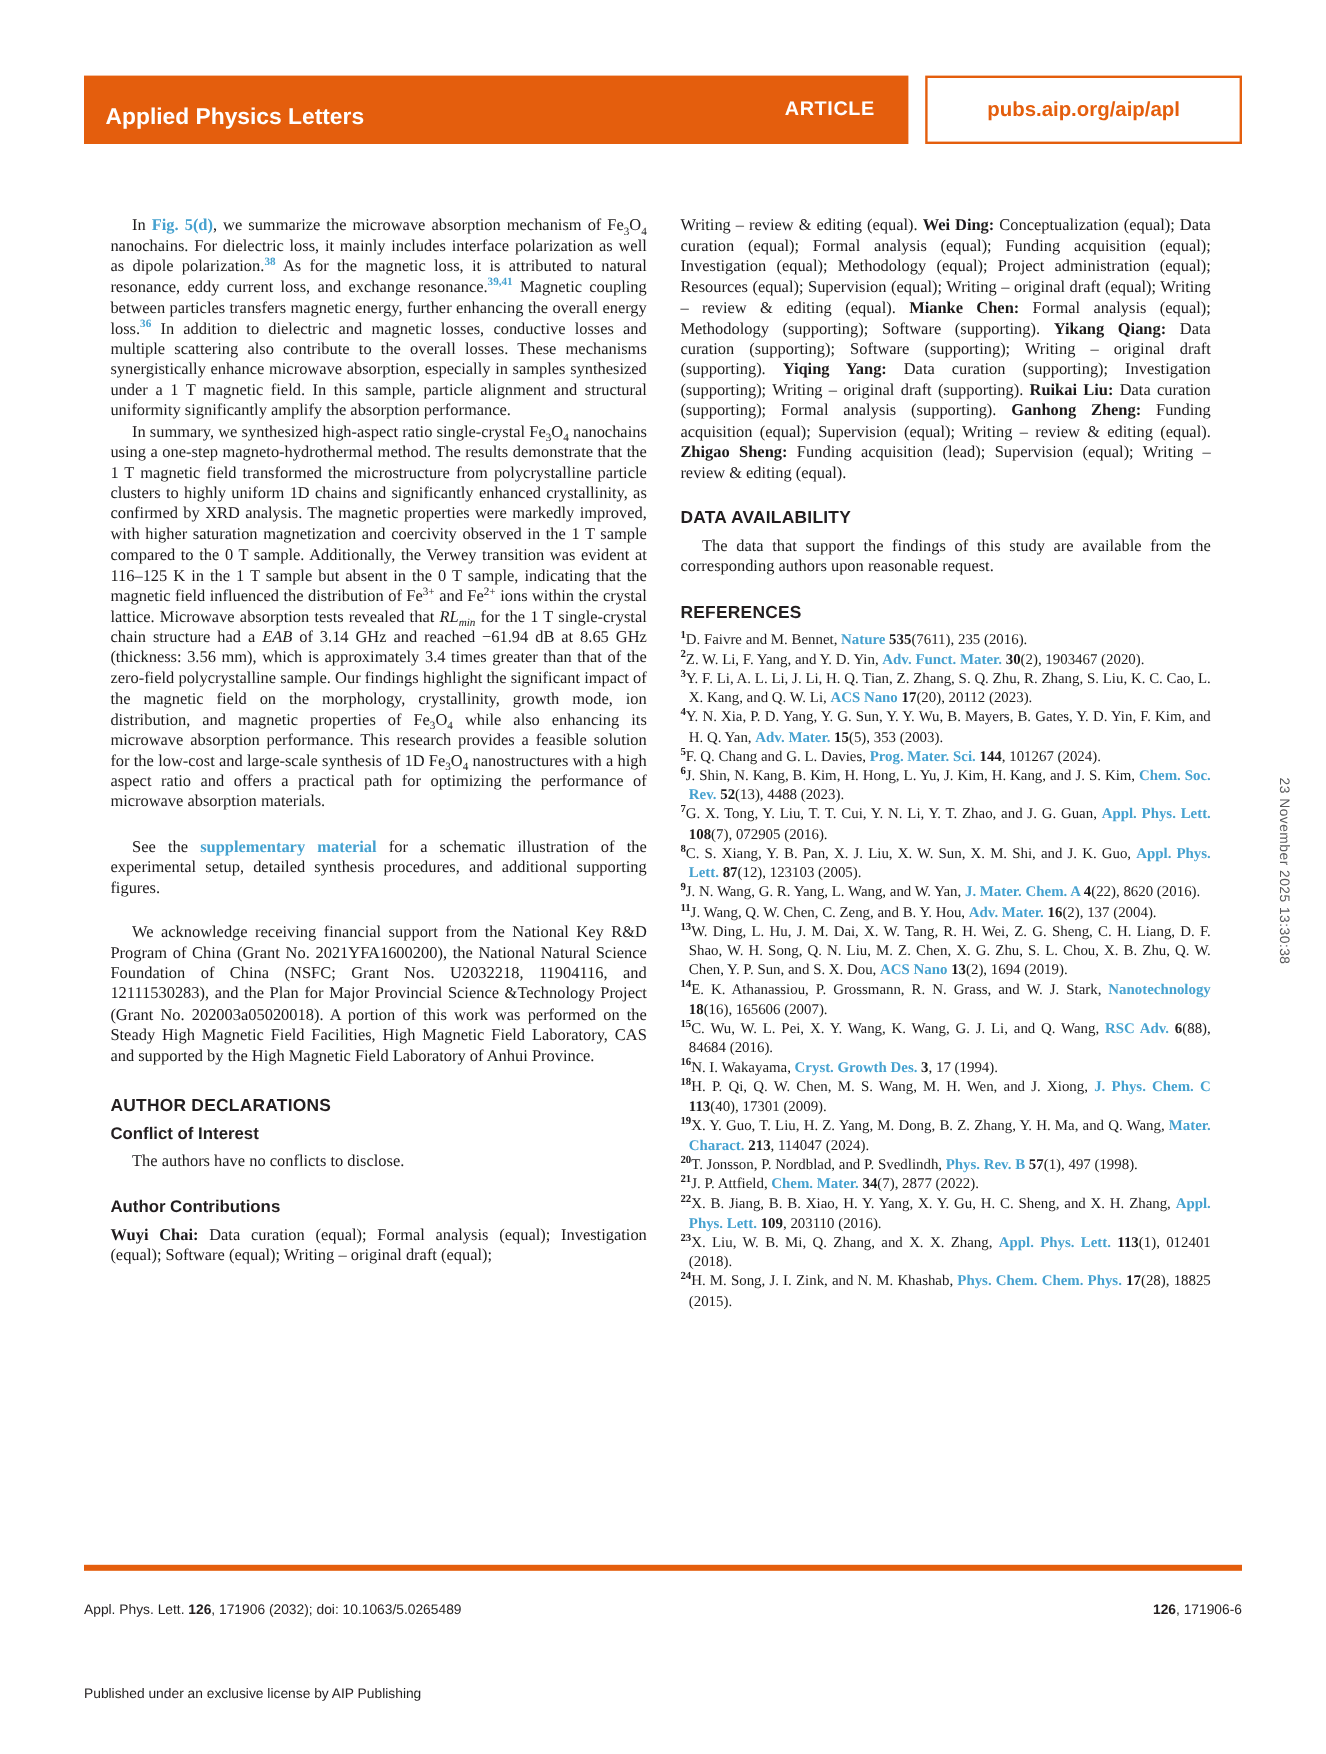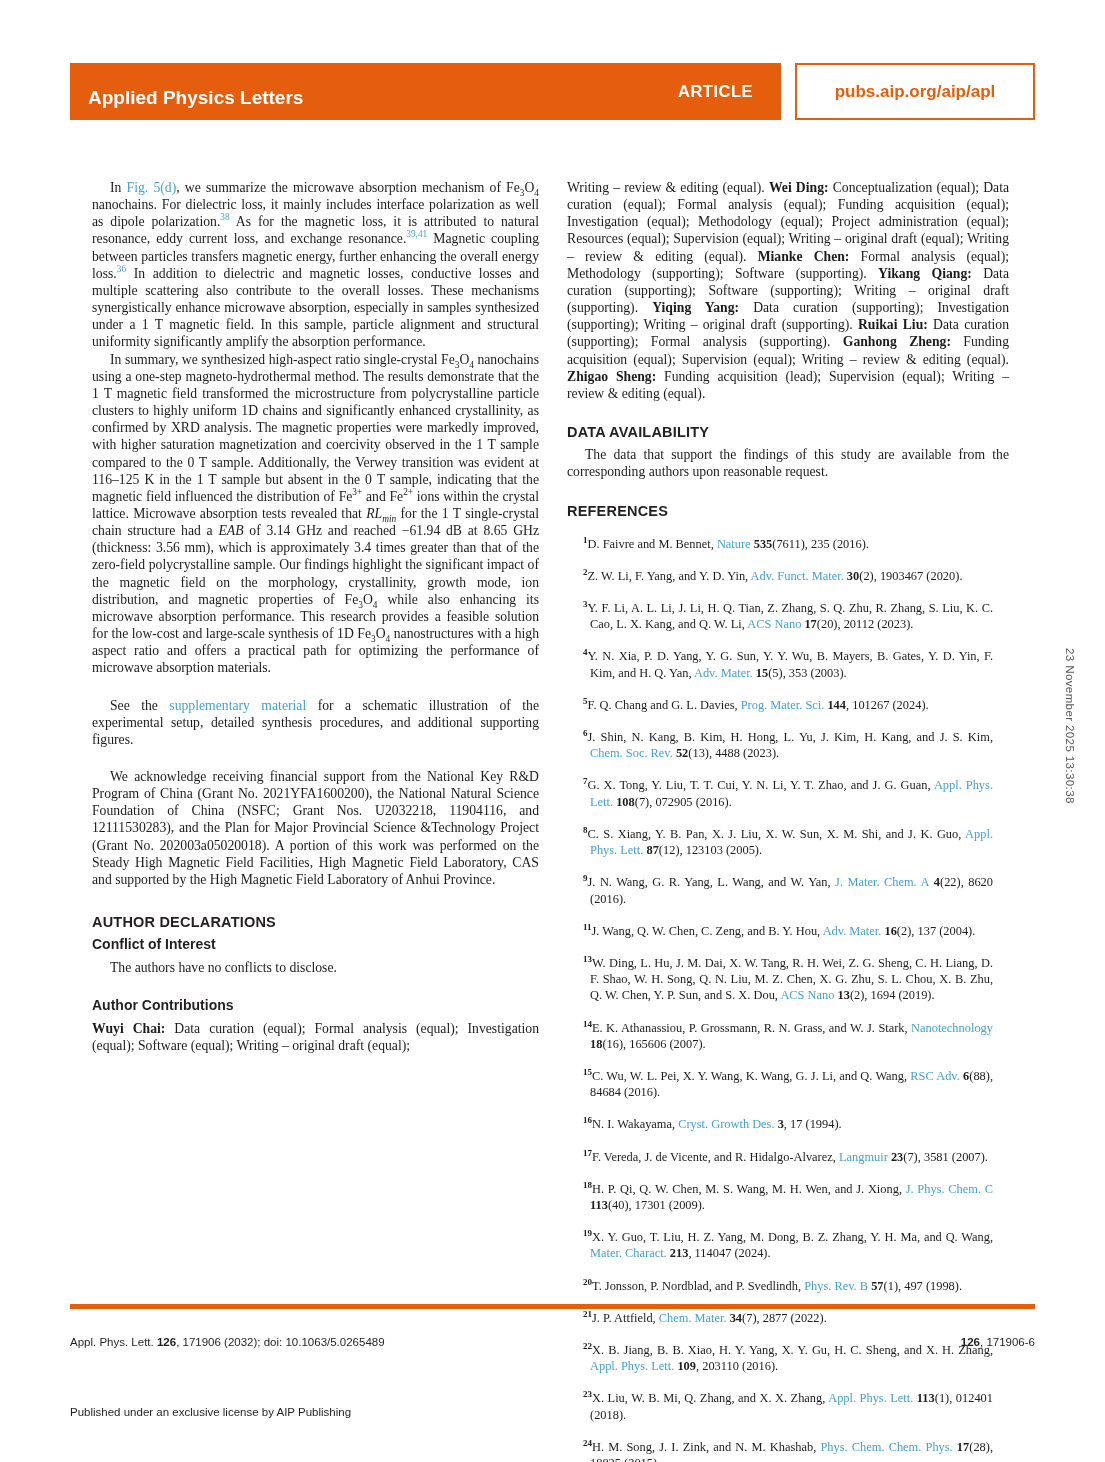"pubs.aip.org/aip/apl" .hdr-urlbox { width: 240px -> 264px }
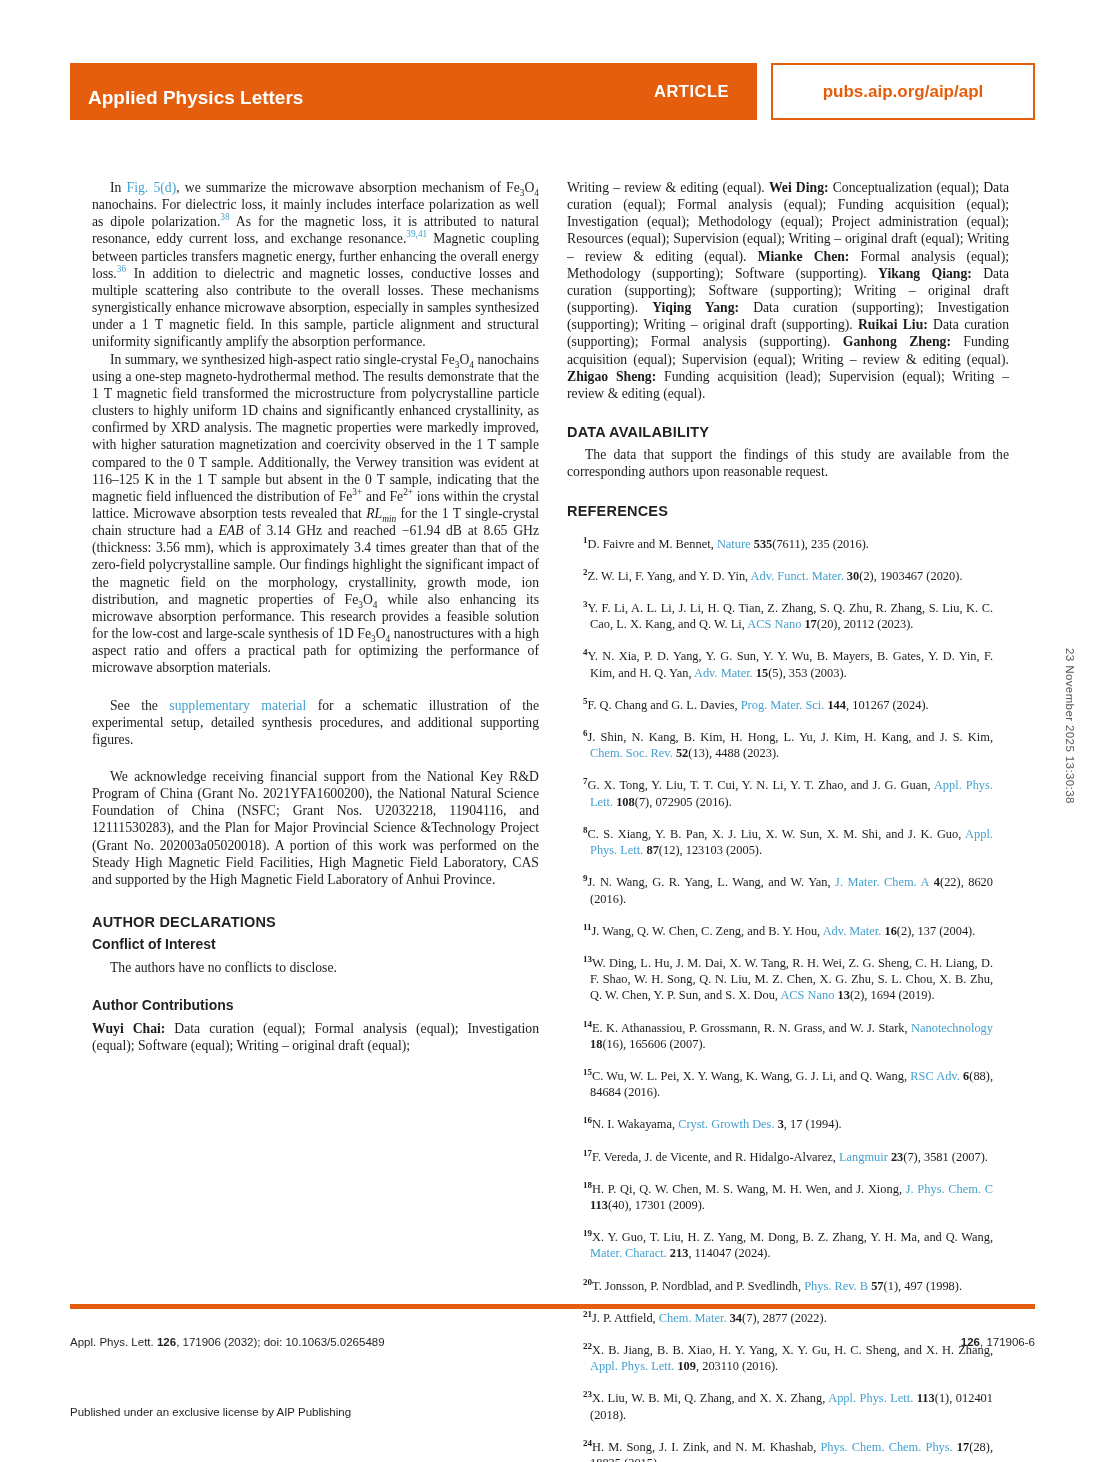"Fig. 5(d)" .link { font-weight: none -> bold }
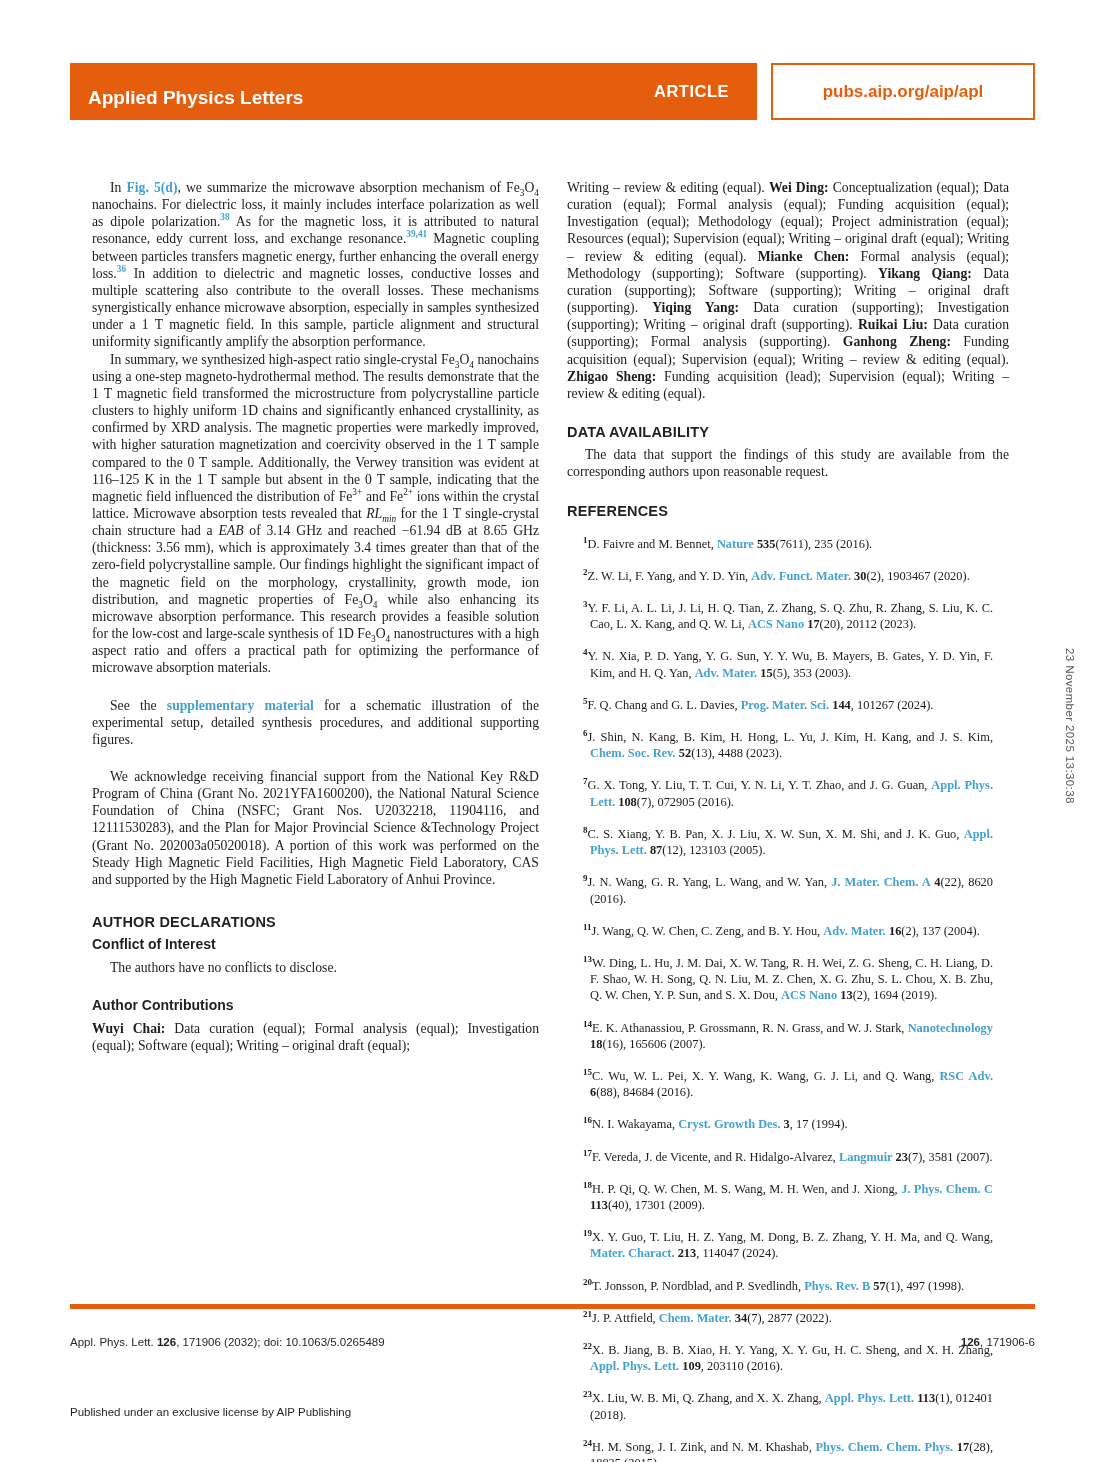"1D. Faivre and M. Bennet," .ref { margin: 16px -> 0 }
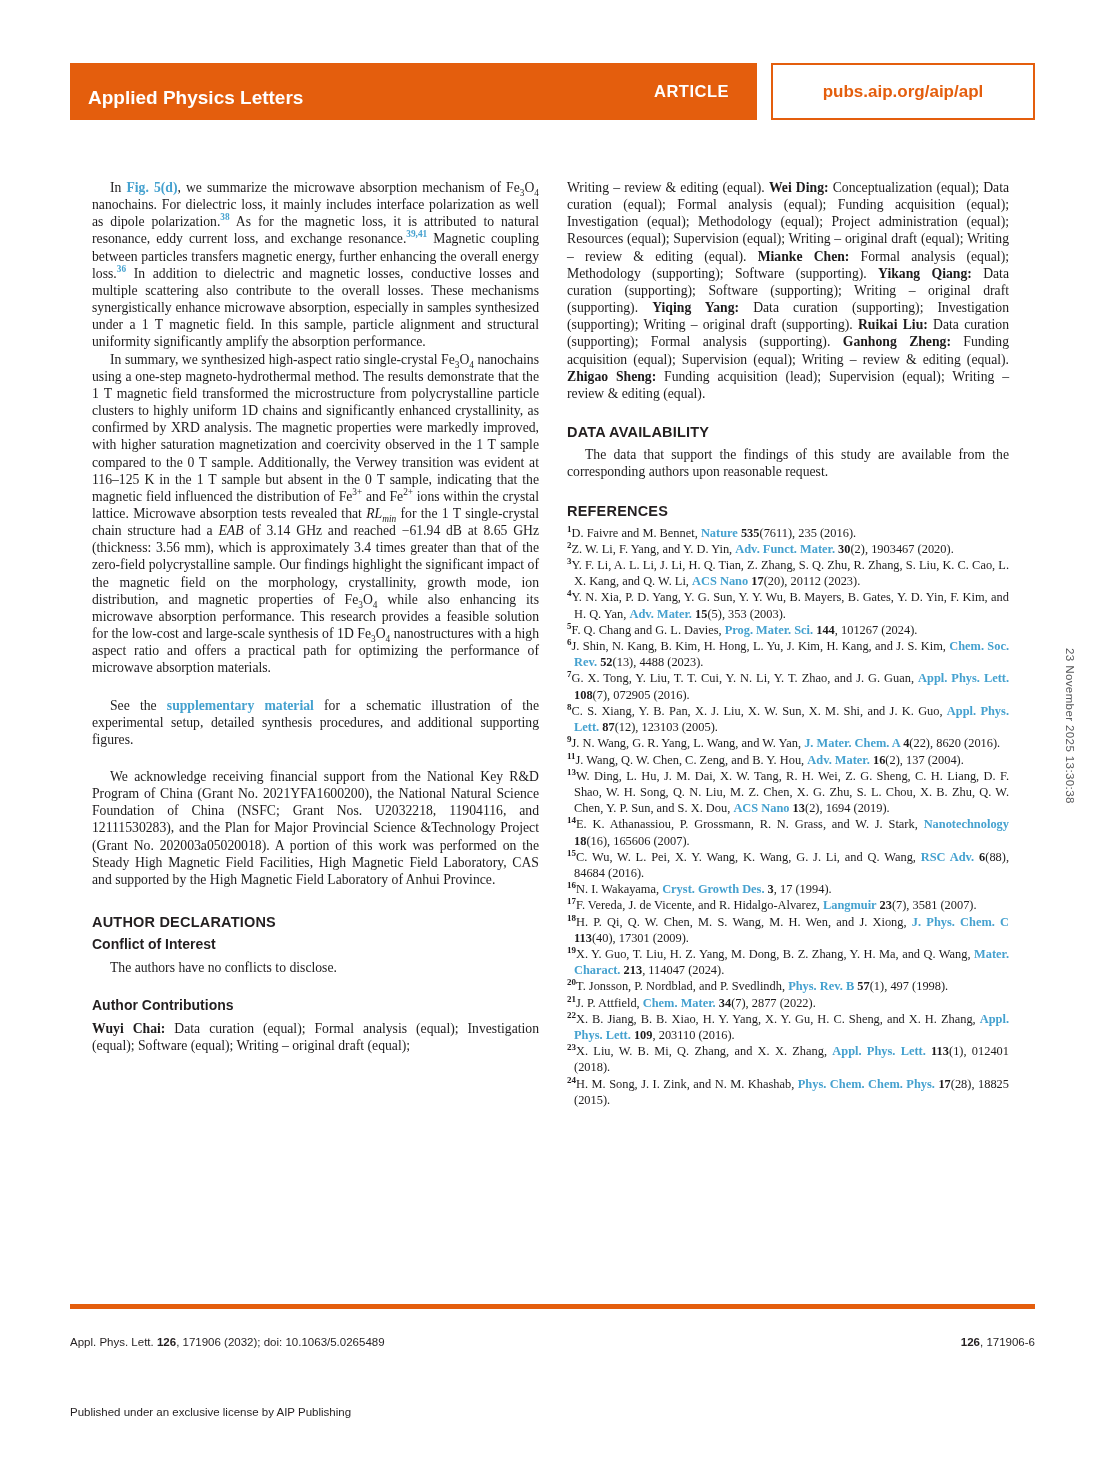"17F. Vereda, J. de Vicente," div.ref { html: <div><sup>17</sup><span>F. Vereda, J. de Vicente, and R. Hidalgo-Alvarez, </span><span>Langmuir</span><span> 23</span><span>(7), 3581 (2007).</span></div> -> none }
